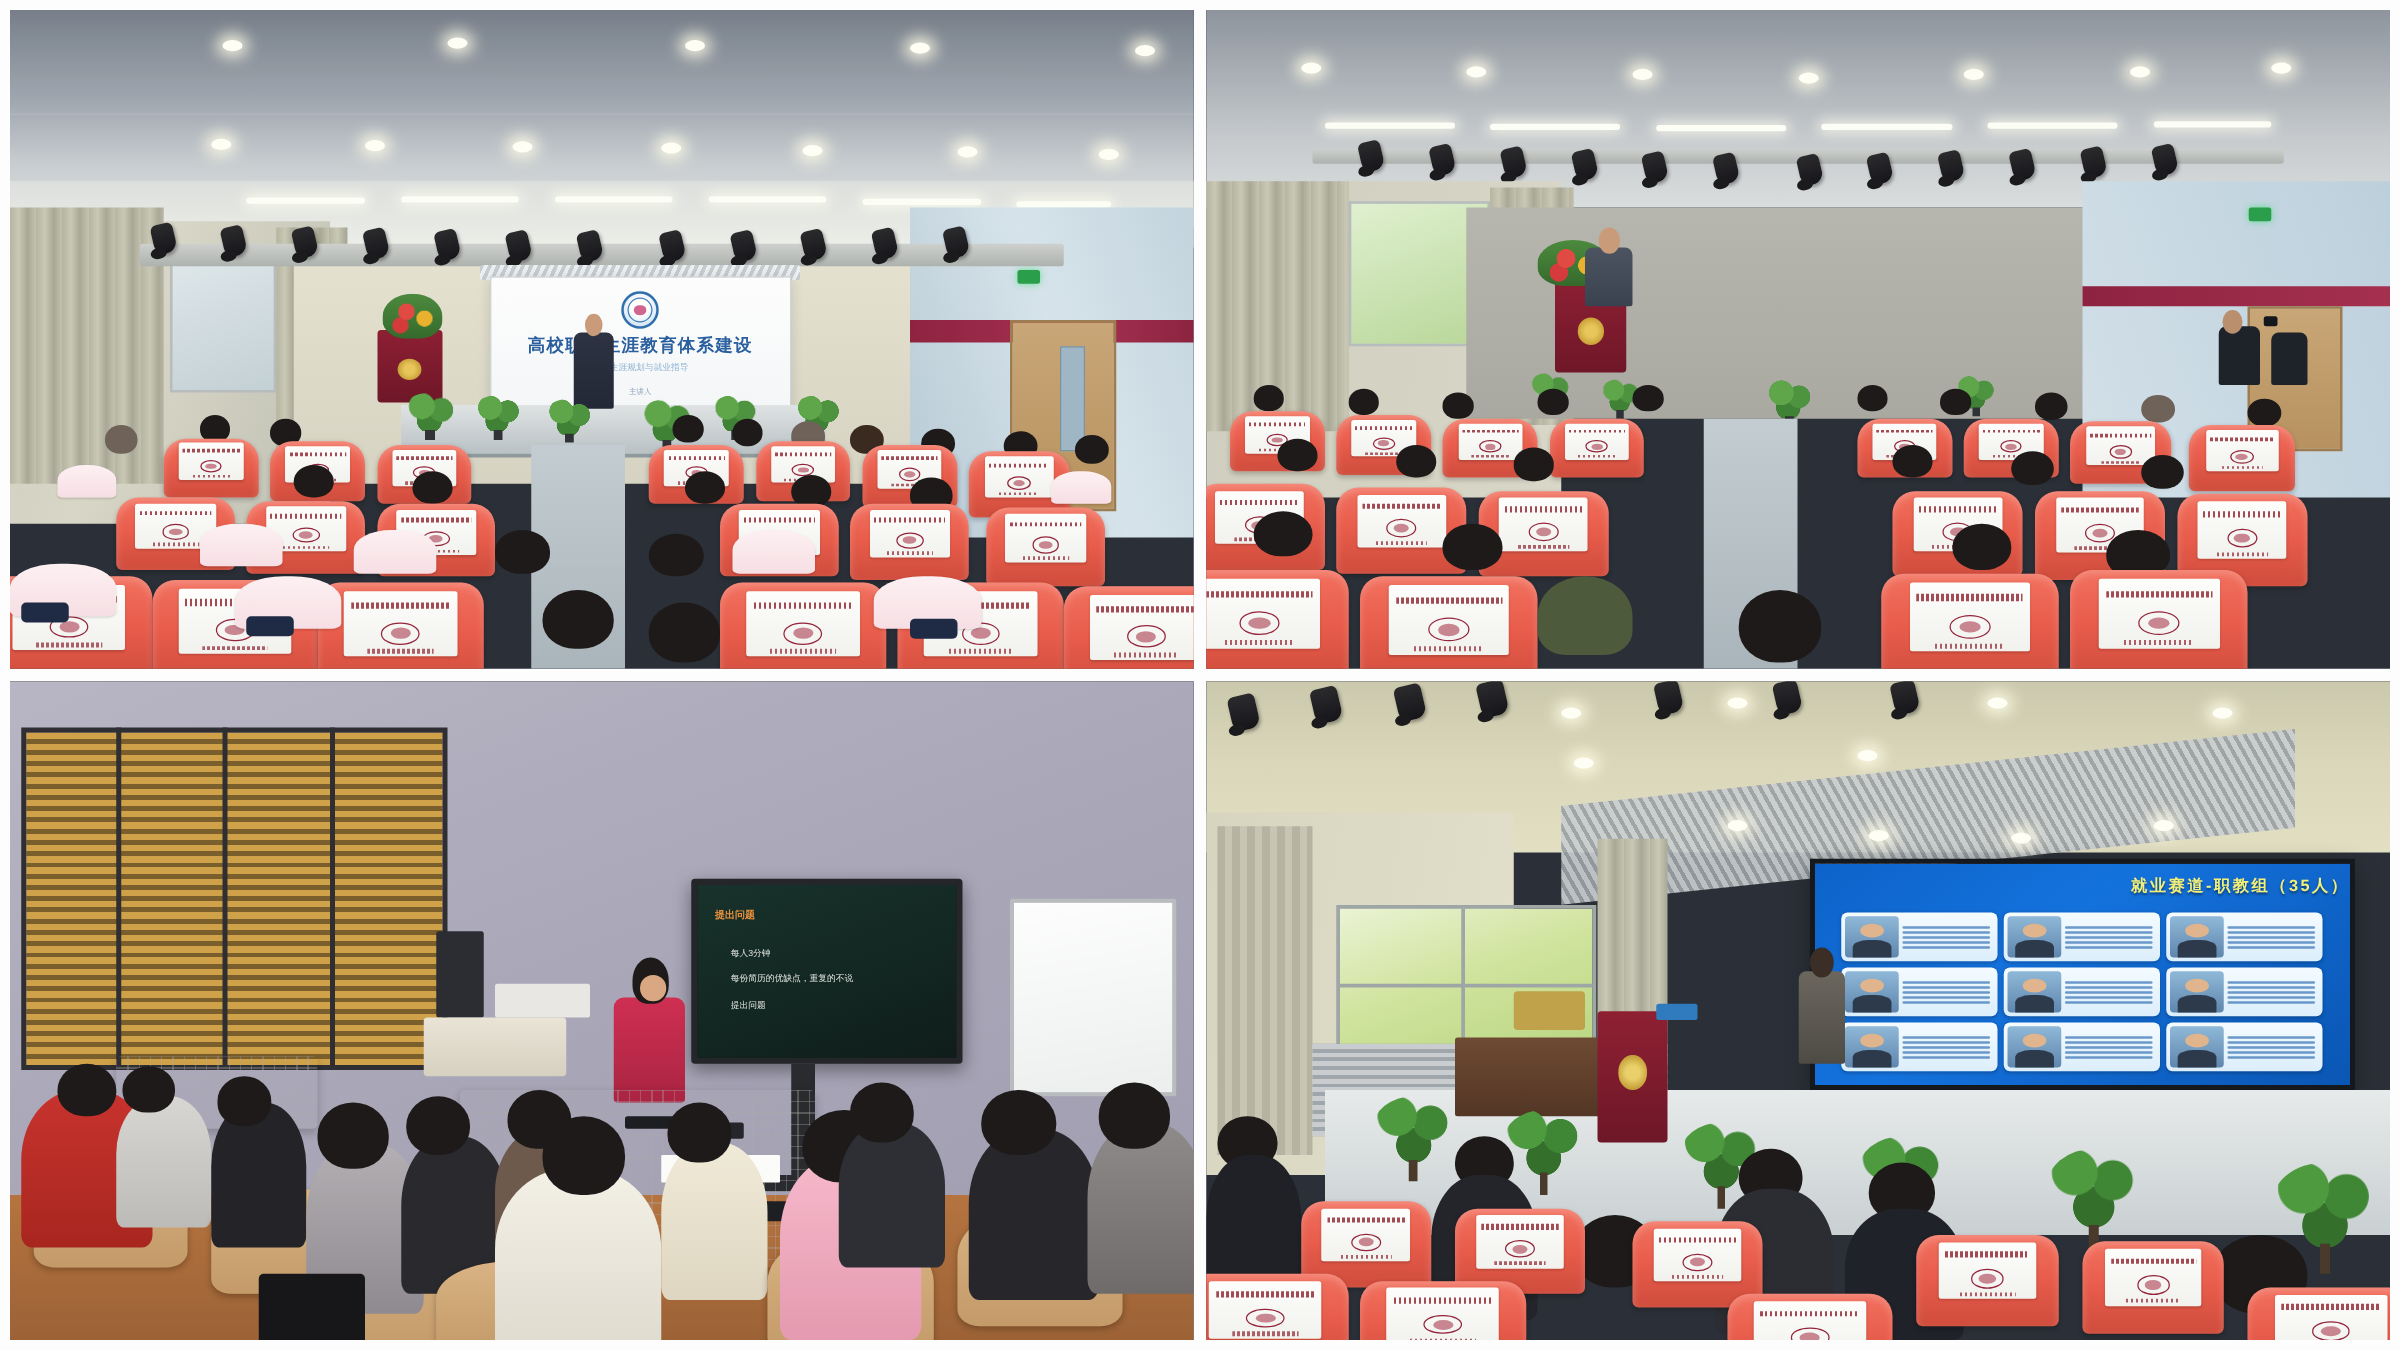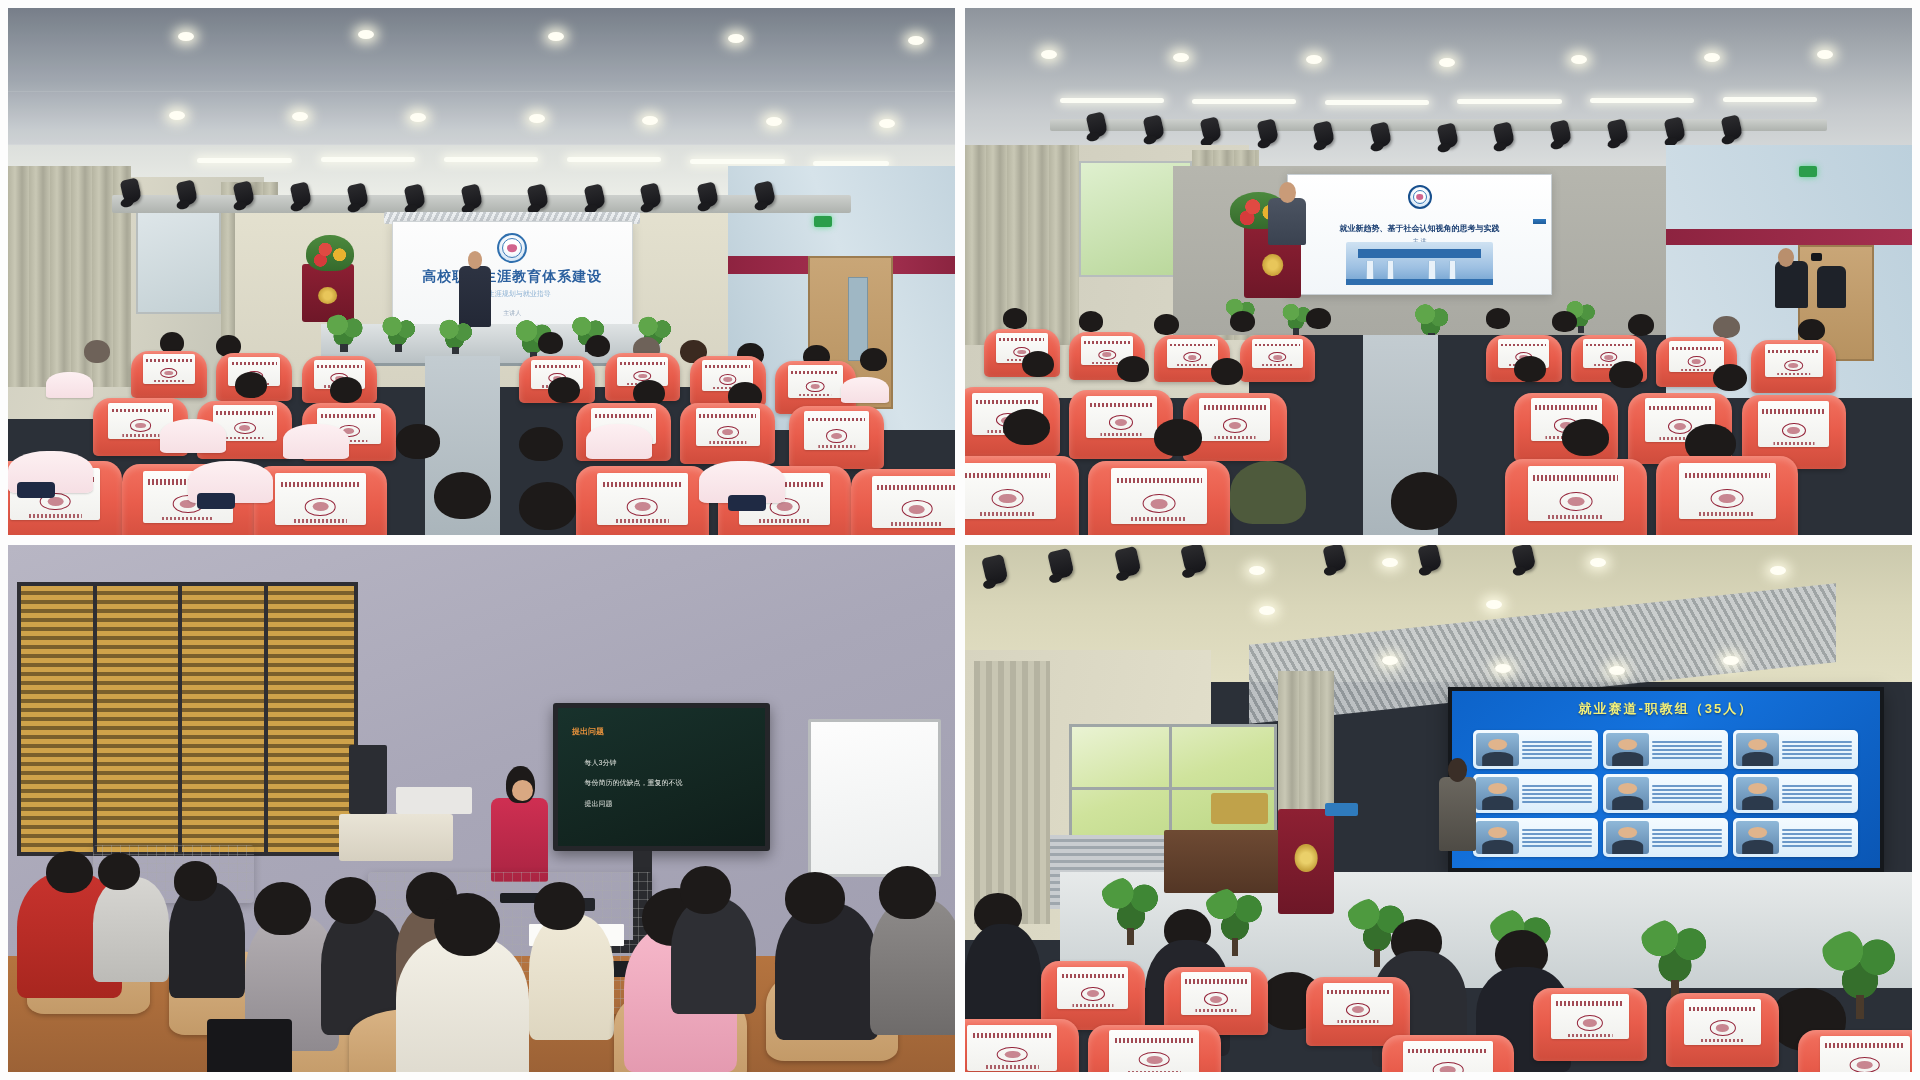"就业新趋势、基于社会认知视角的思考与实践" div.p2-screen { html: <div> <div></div> <div>就业新趋势、基于社会认知视角的思考与实践</div> <div>主 讲</div> <div> <div></div> <div></div> <div></div> <div></div> </div> <div></div> <div></div> </div> -> none }
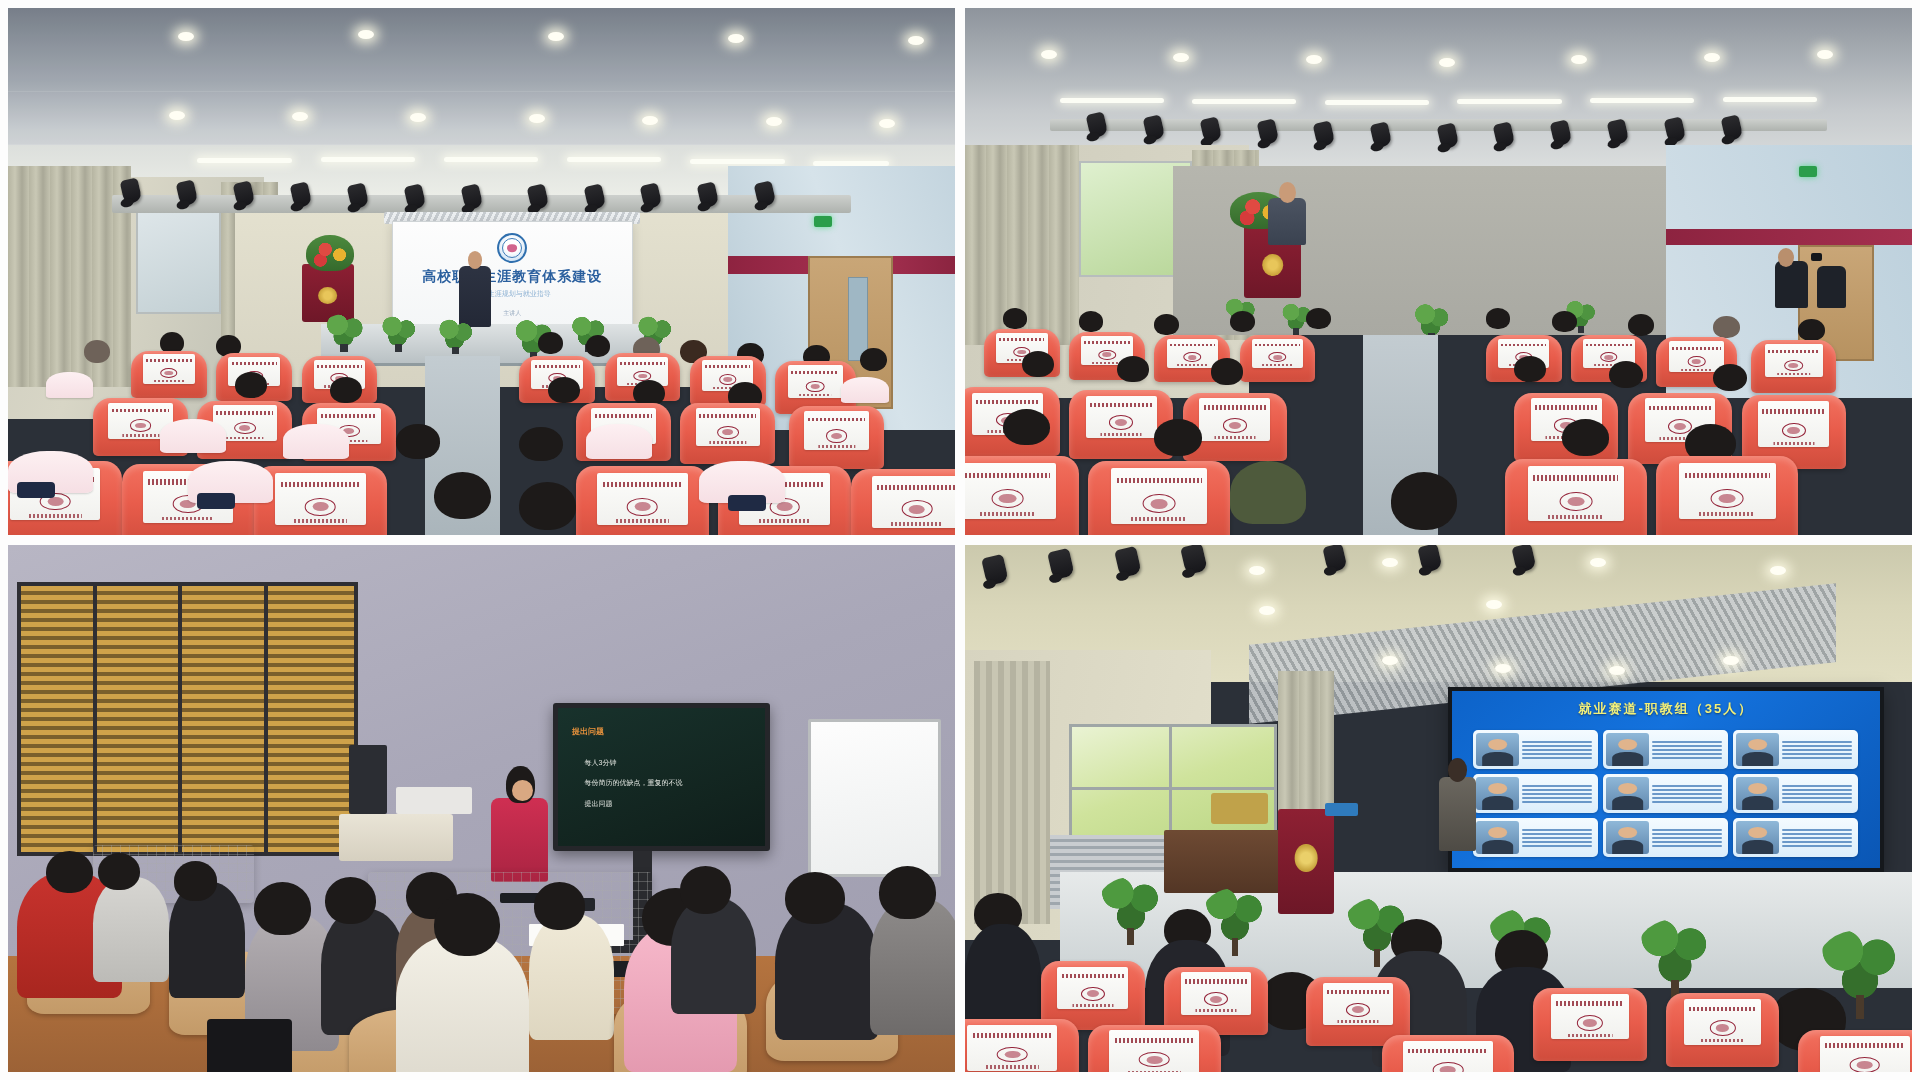"就业赛道-职教组（35人）" .p4-ledtitle { text-align: center -> right }
